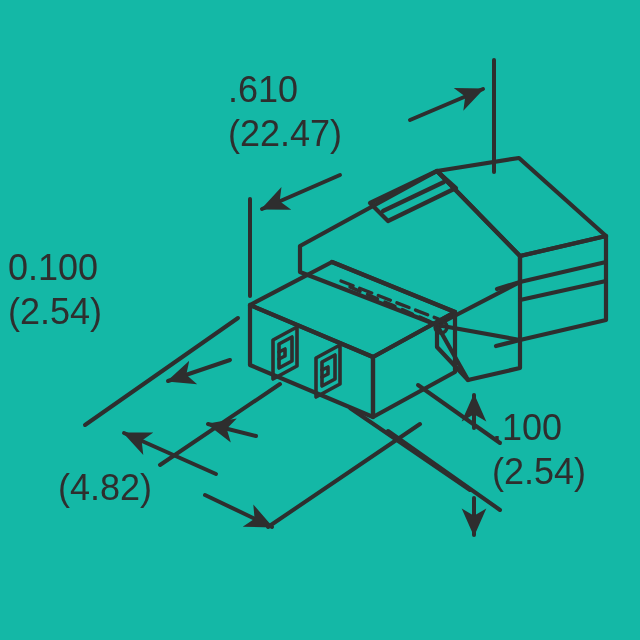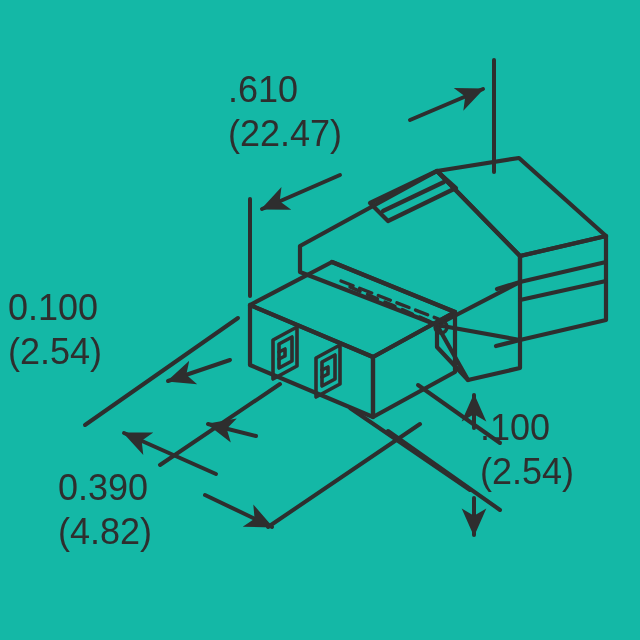"0.100" #label-100-l { margin-top: 40px -> none }
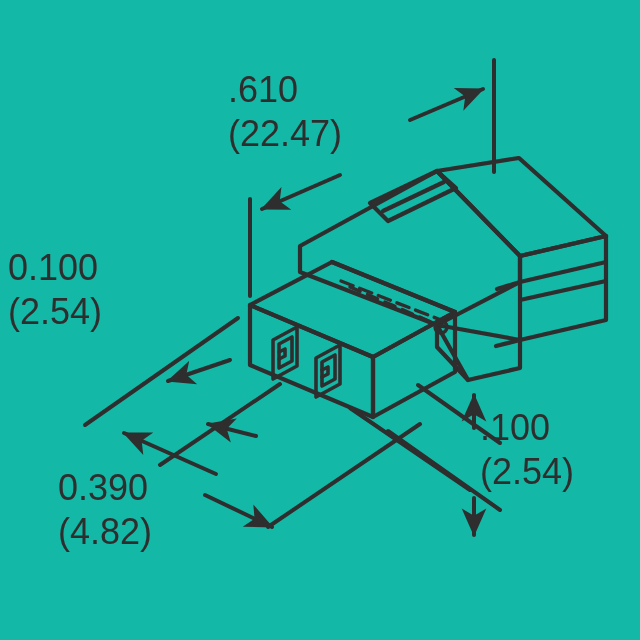".100" #label-100-r { left: 480px -> 492px }
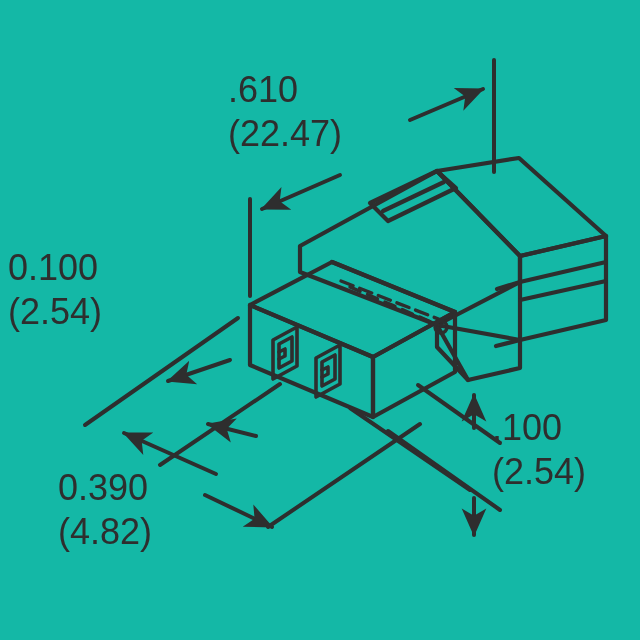"0.390" span.l1 { html: <span>0.390</span> -> none }
